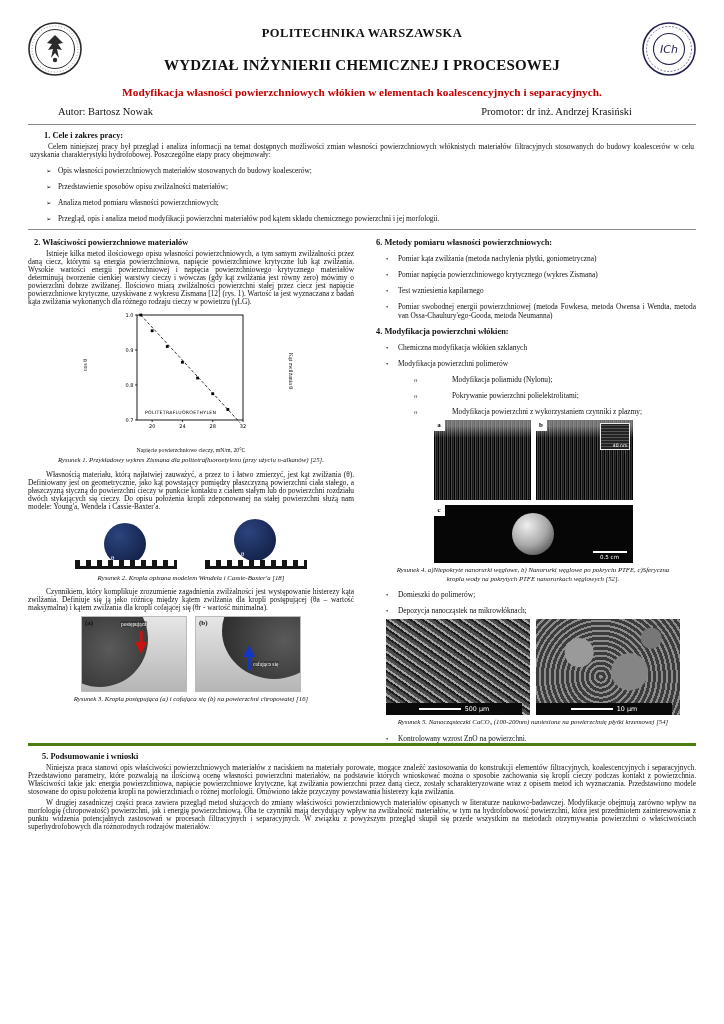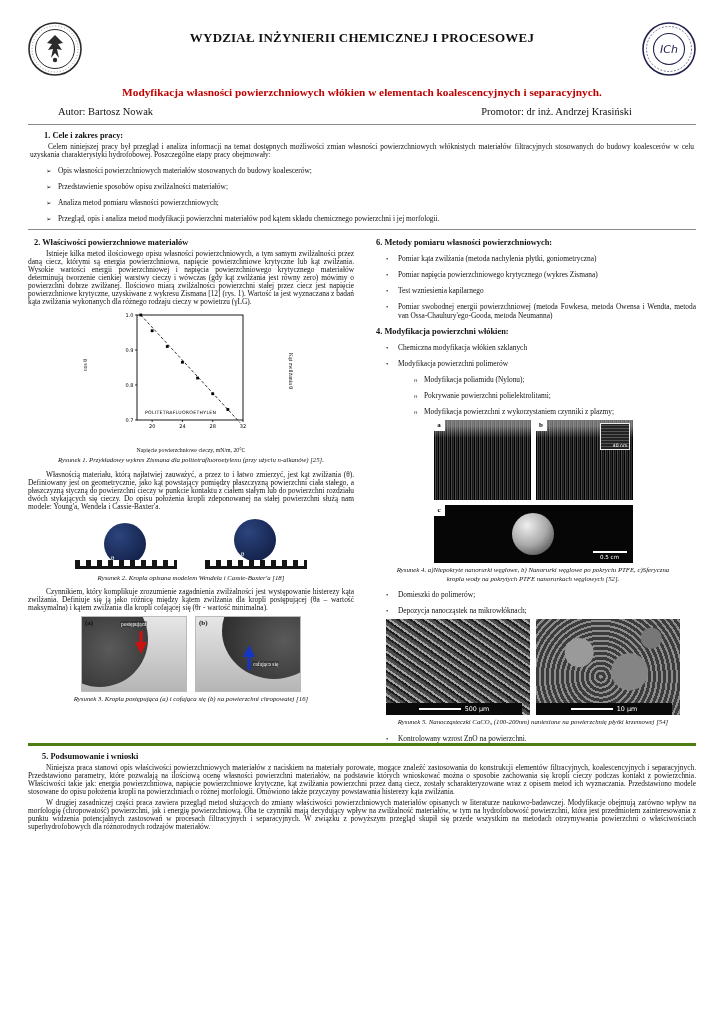"POLITECHNIKA WARSZAWSKA" div.university { html: none -> <div>POLITECHNIKA WARSZAWSKA</div> }
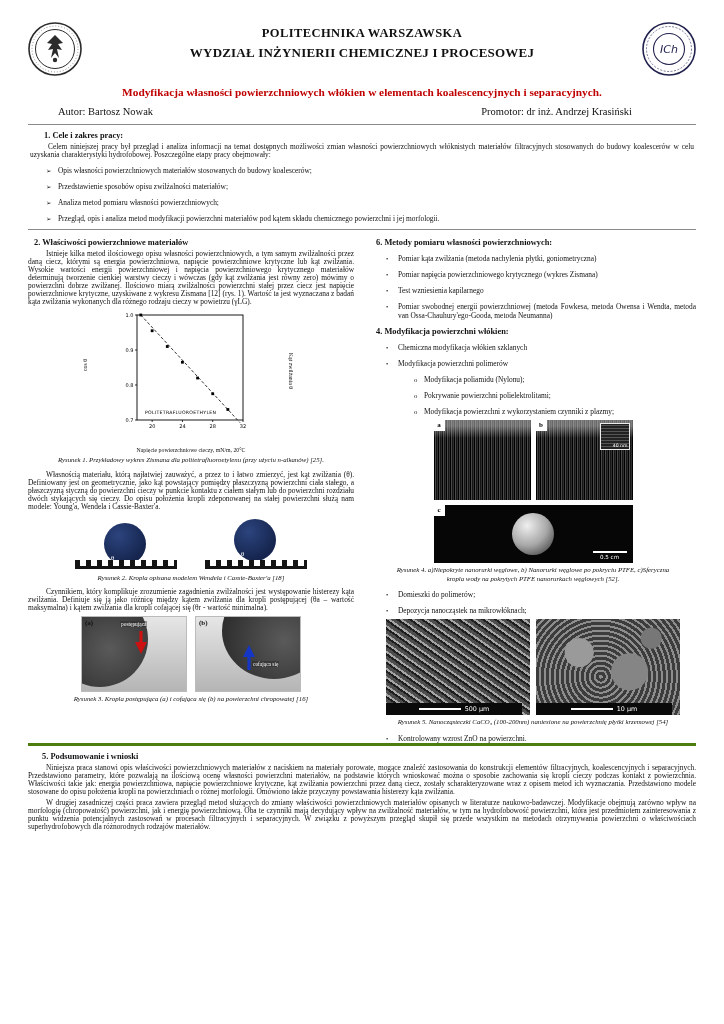"WYDZIAŁ INŻYNIERII CHEMICZNEJ I" .faculty { font-size: 13px -> 15px; margin-top: 4px -> 16px }
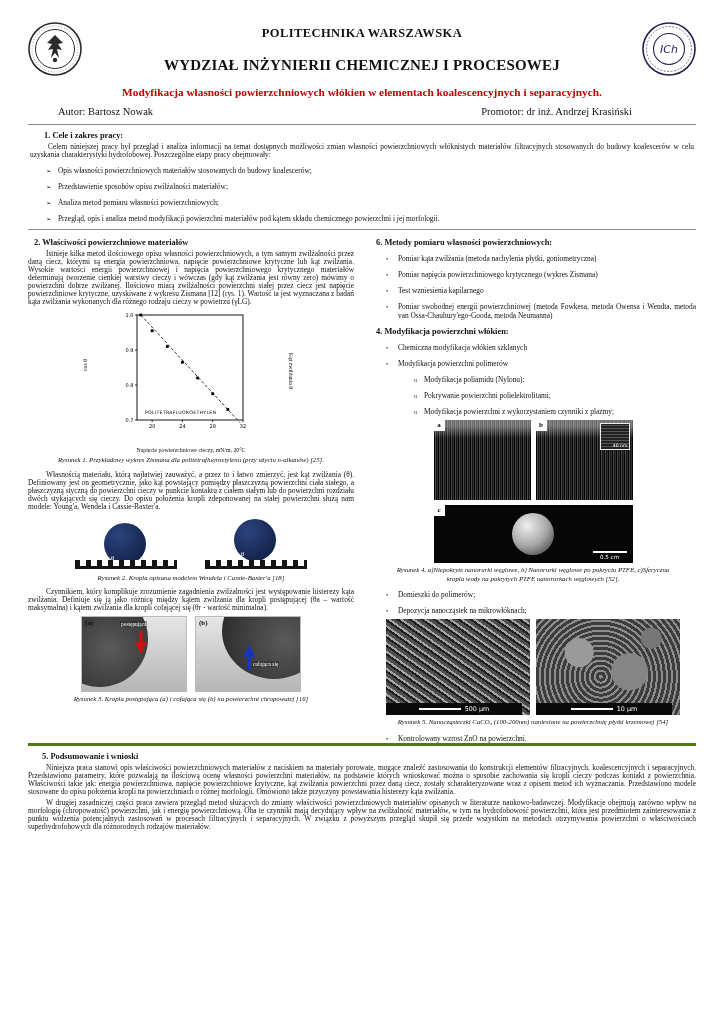"Modyfikacja poliamidu (Nylonu);" .subbullet { gap: none -> 28px }
